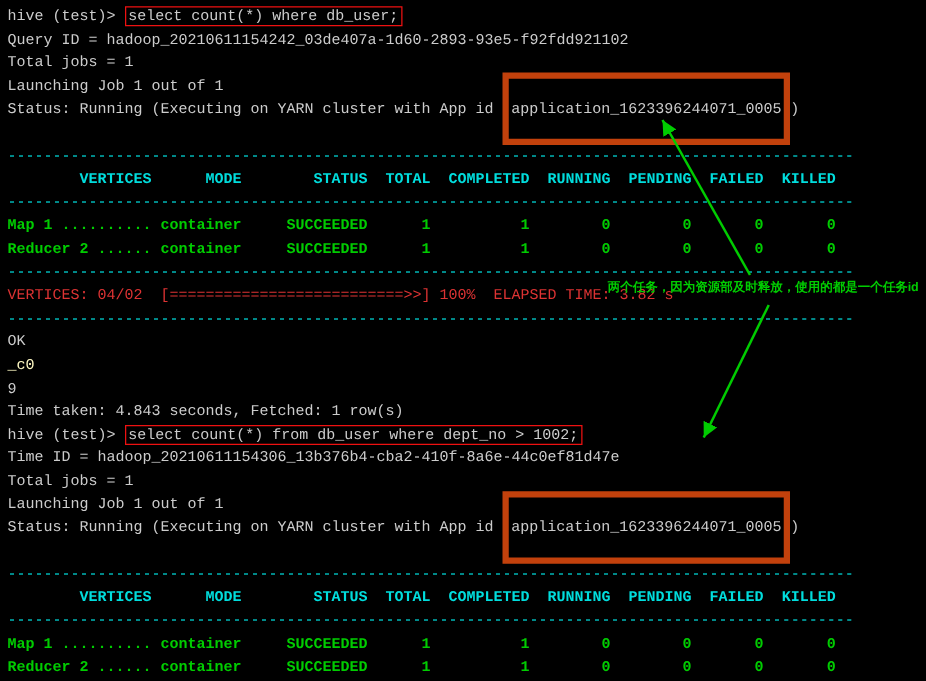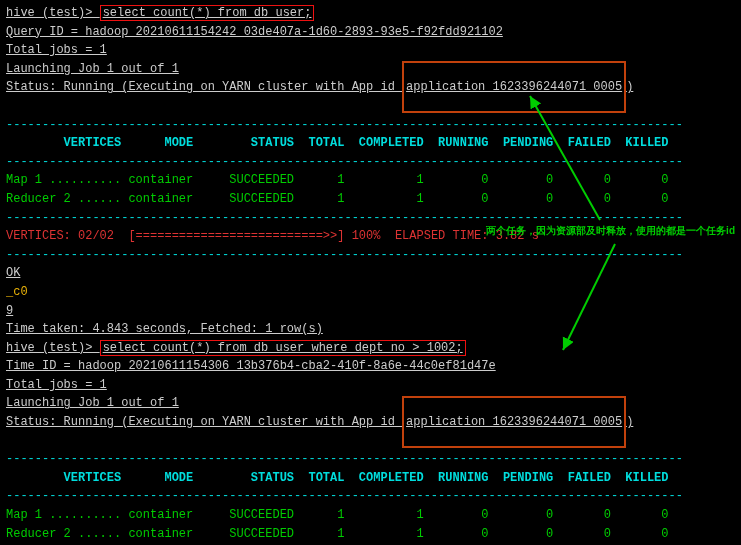"hive (test)>" .white { text-decoration: underline -> none }
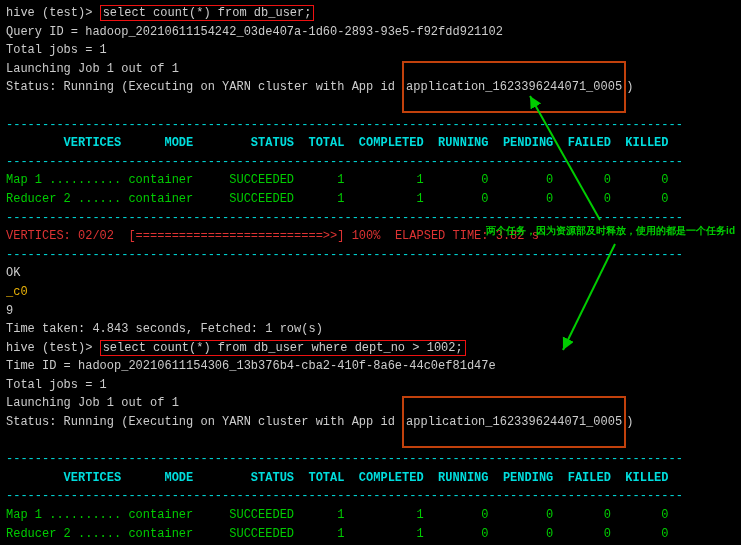"select count(*) from db_user;" span.box-red { text: from -> where }
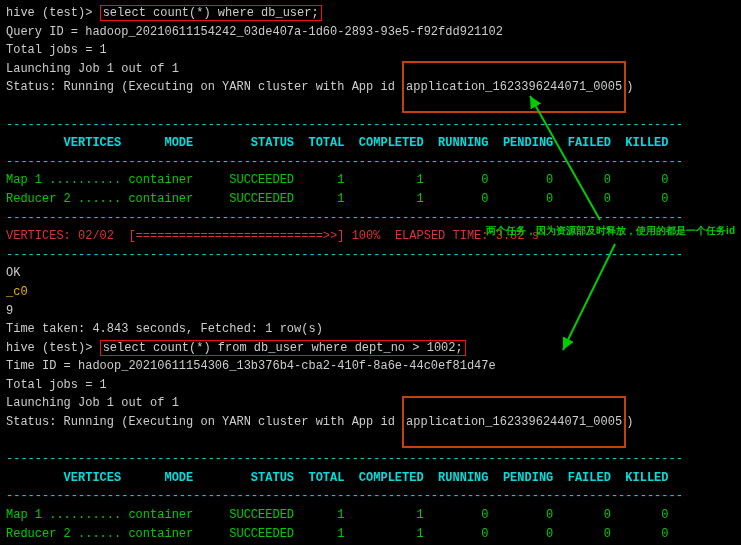"application_1623396244071_0005" .box-green { border: 2px solid #c2410c -> 5px solid #c2410c }
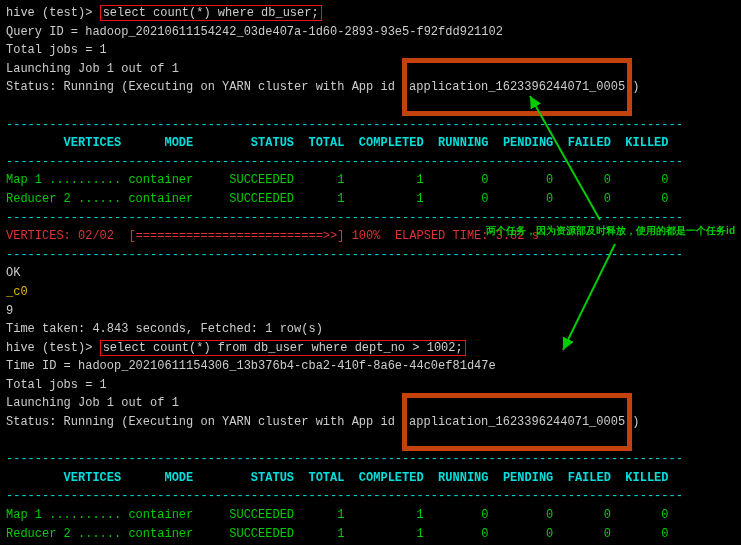"Map 1 .......... container SUCCEEDED" .green { font-weight: none -> bold }
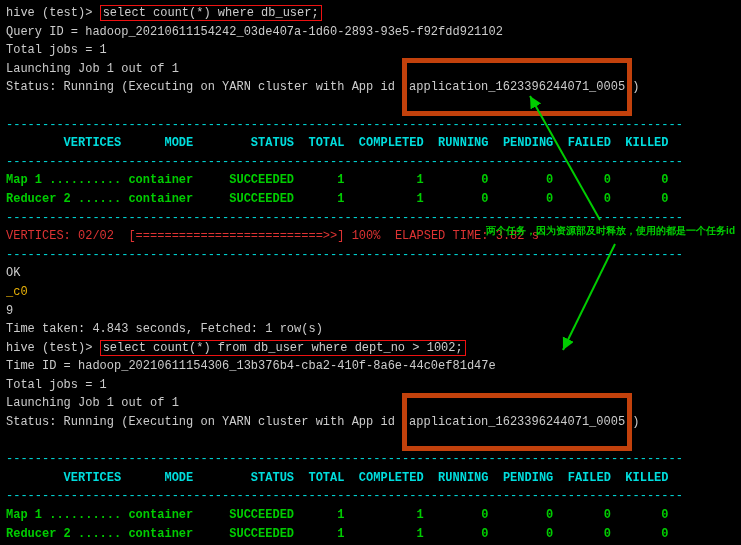"VERTICES: 02/02" span.red { text: 02/02 -> 04/02 }
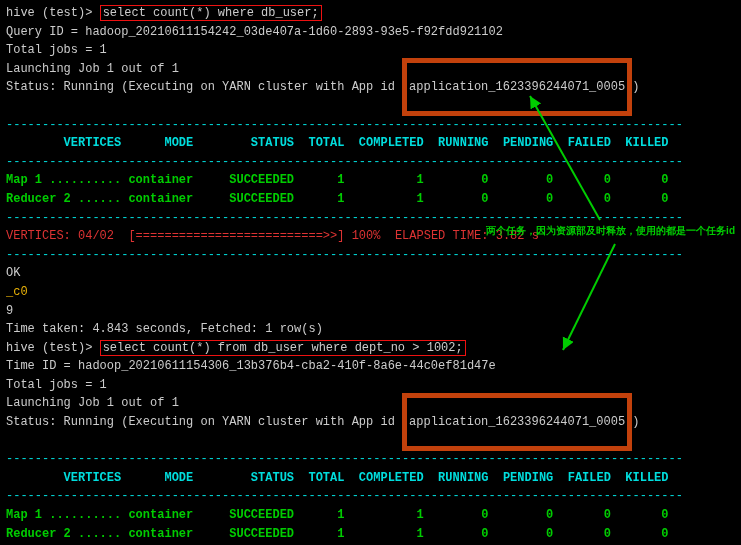"_c0" .yellow { color: #eab308 -> #fef9c3 }
